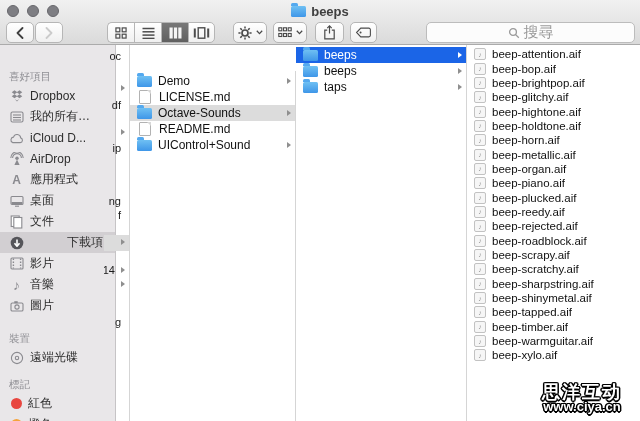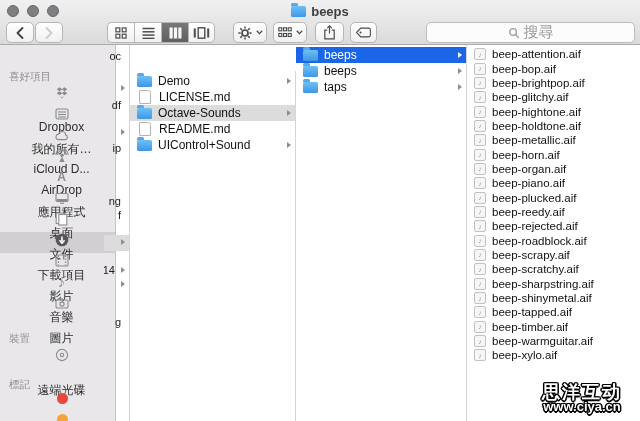"Dropbox" .sb-i { flex-direction: column -> none; gap: 20px -> 5px }
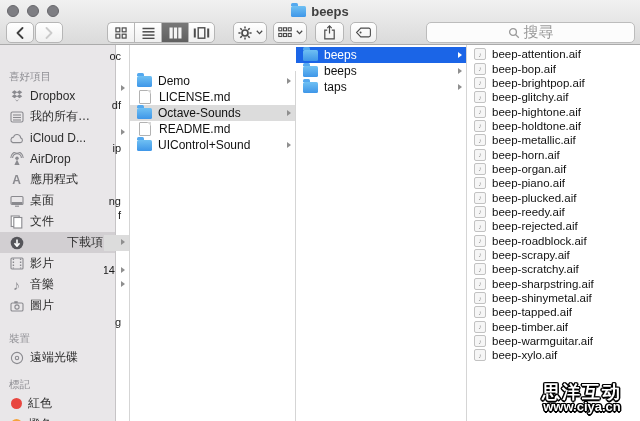"beep-metallic.aif" div.srow { order: before "beep-horn.aif" -> after "beep-horn.aif" }
